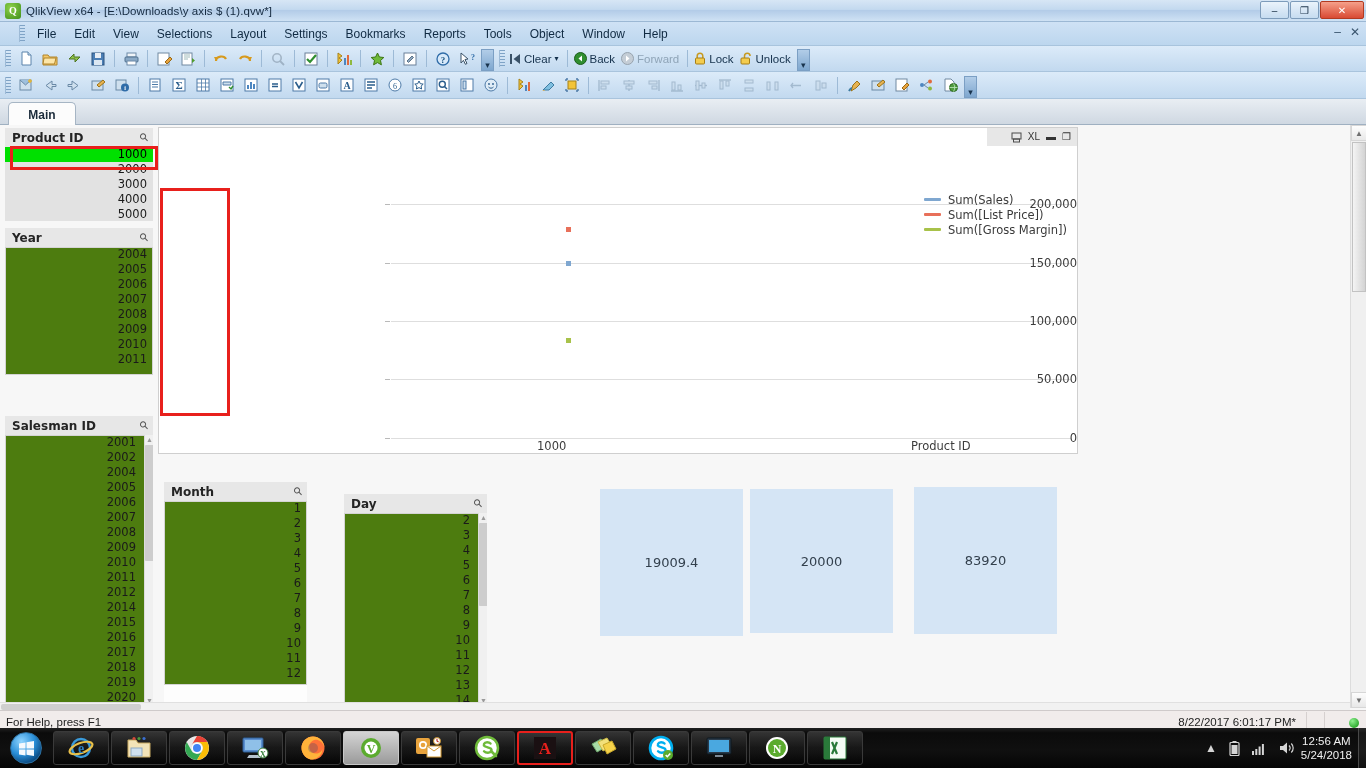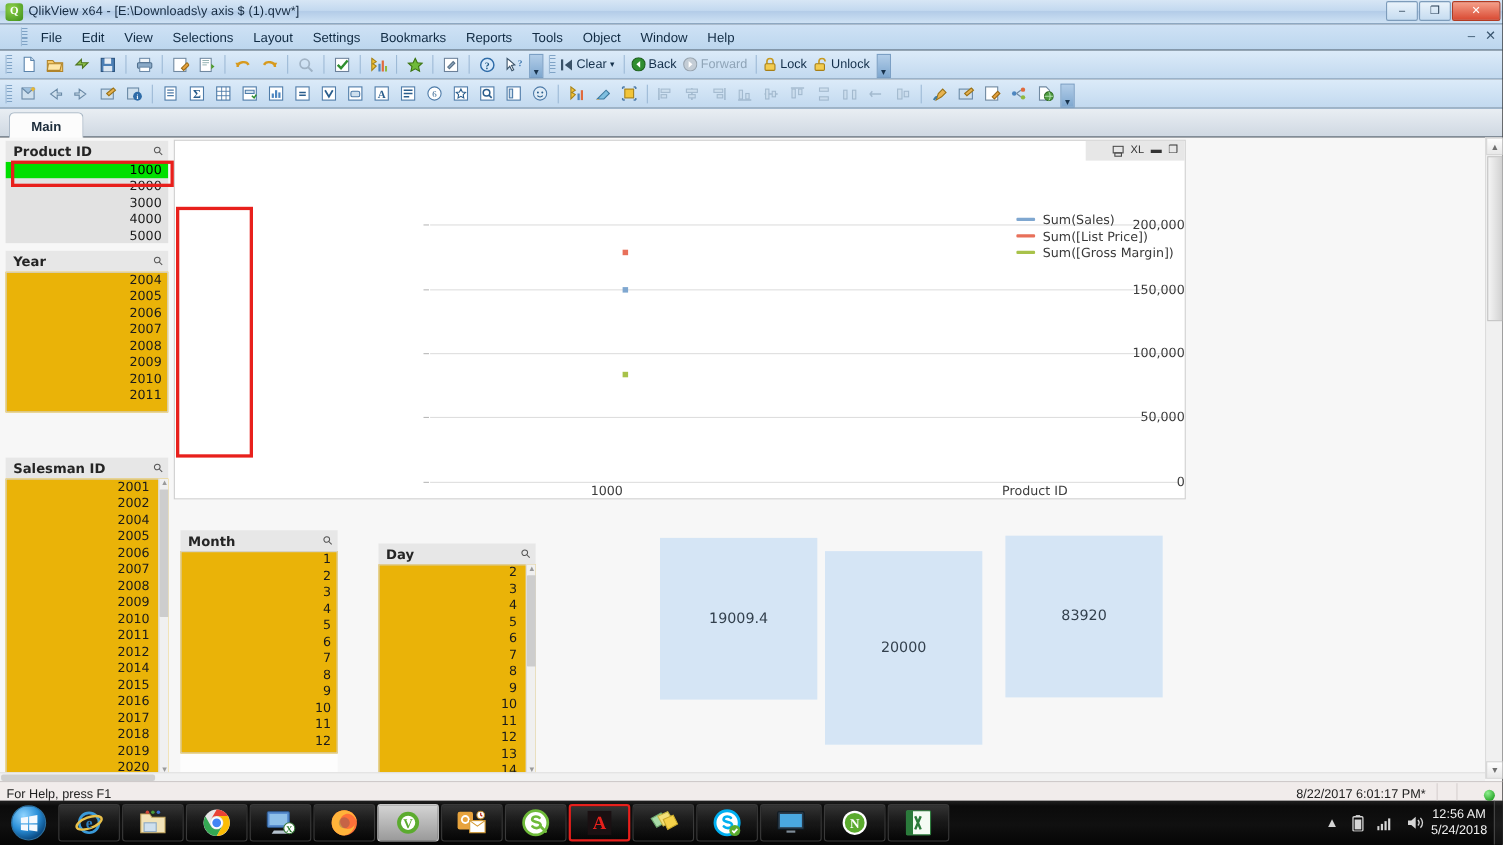"2004" .lb-body { background: #eab308 -> #4d7c0f }
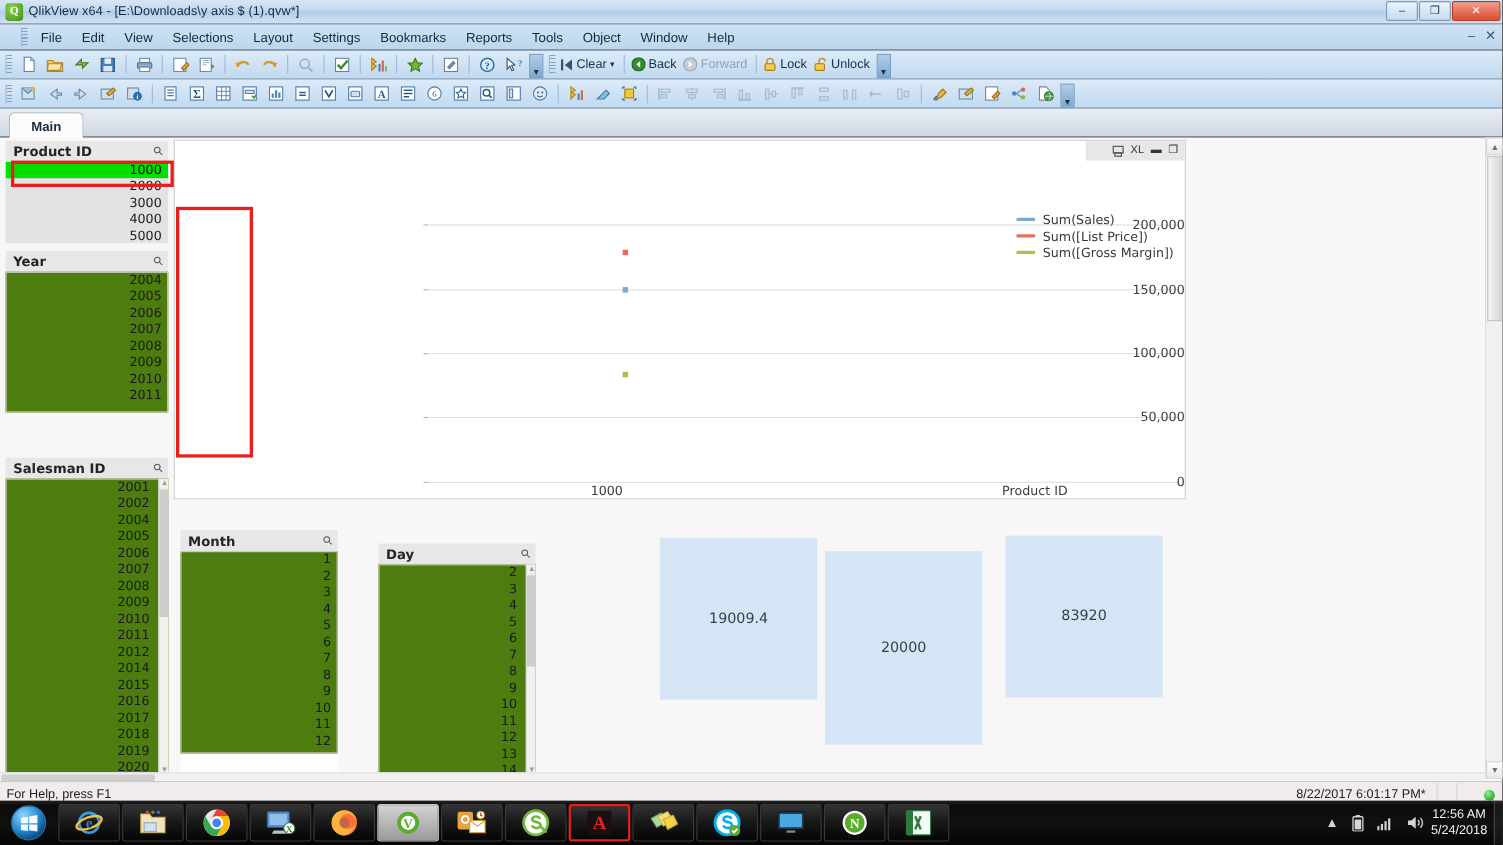"20000" div.kpi { height: 176px -> 144px; top: 376px -> 364px }
